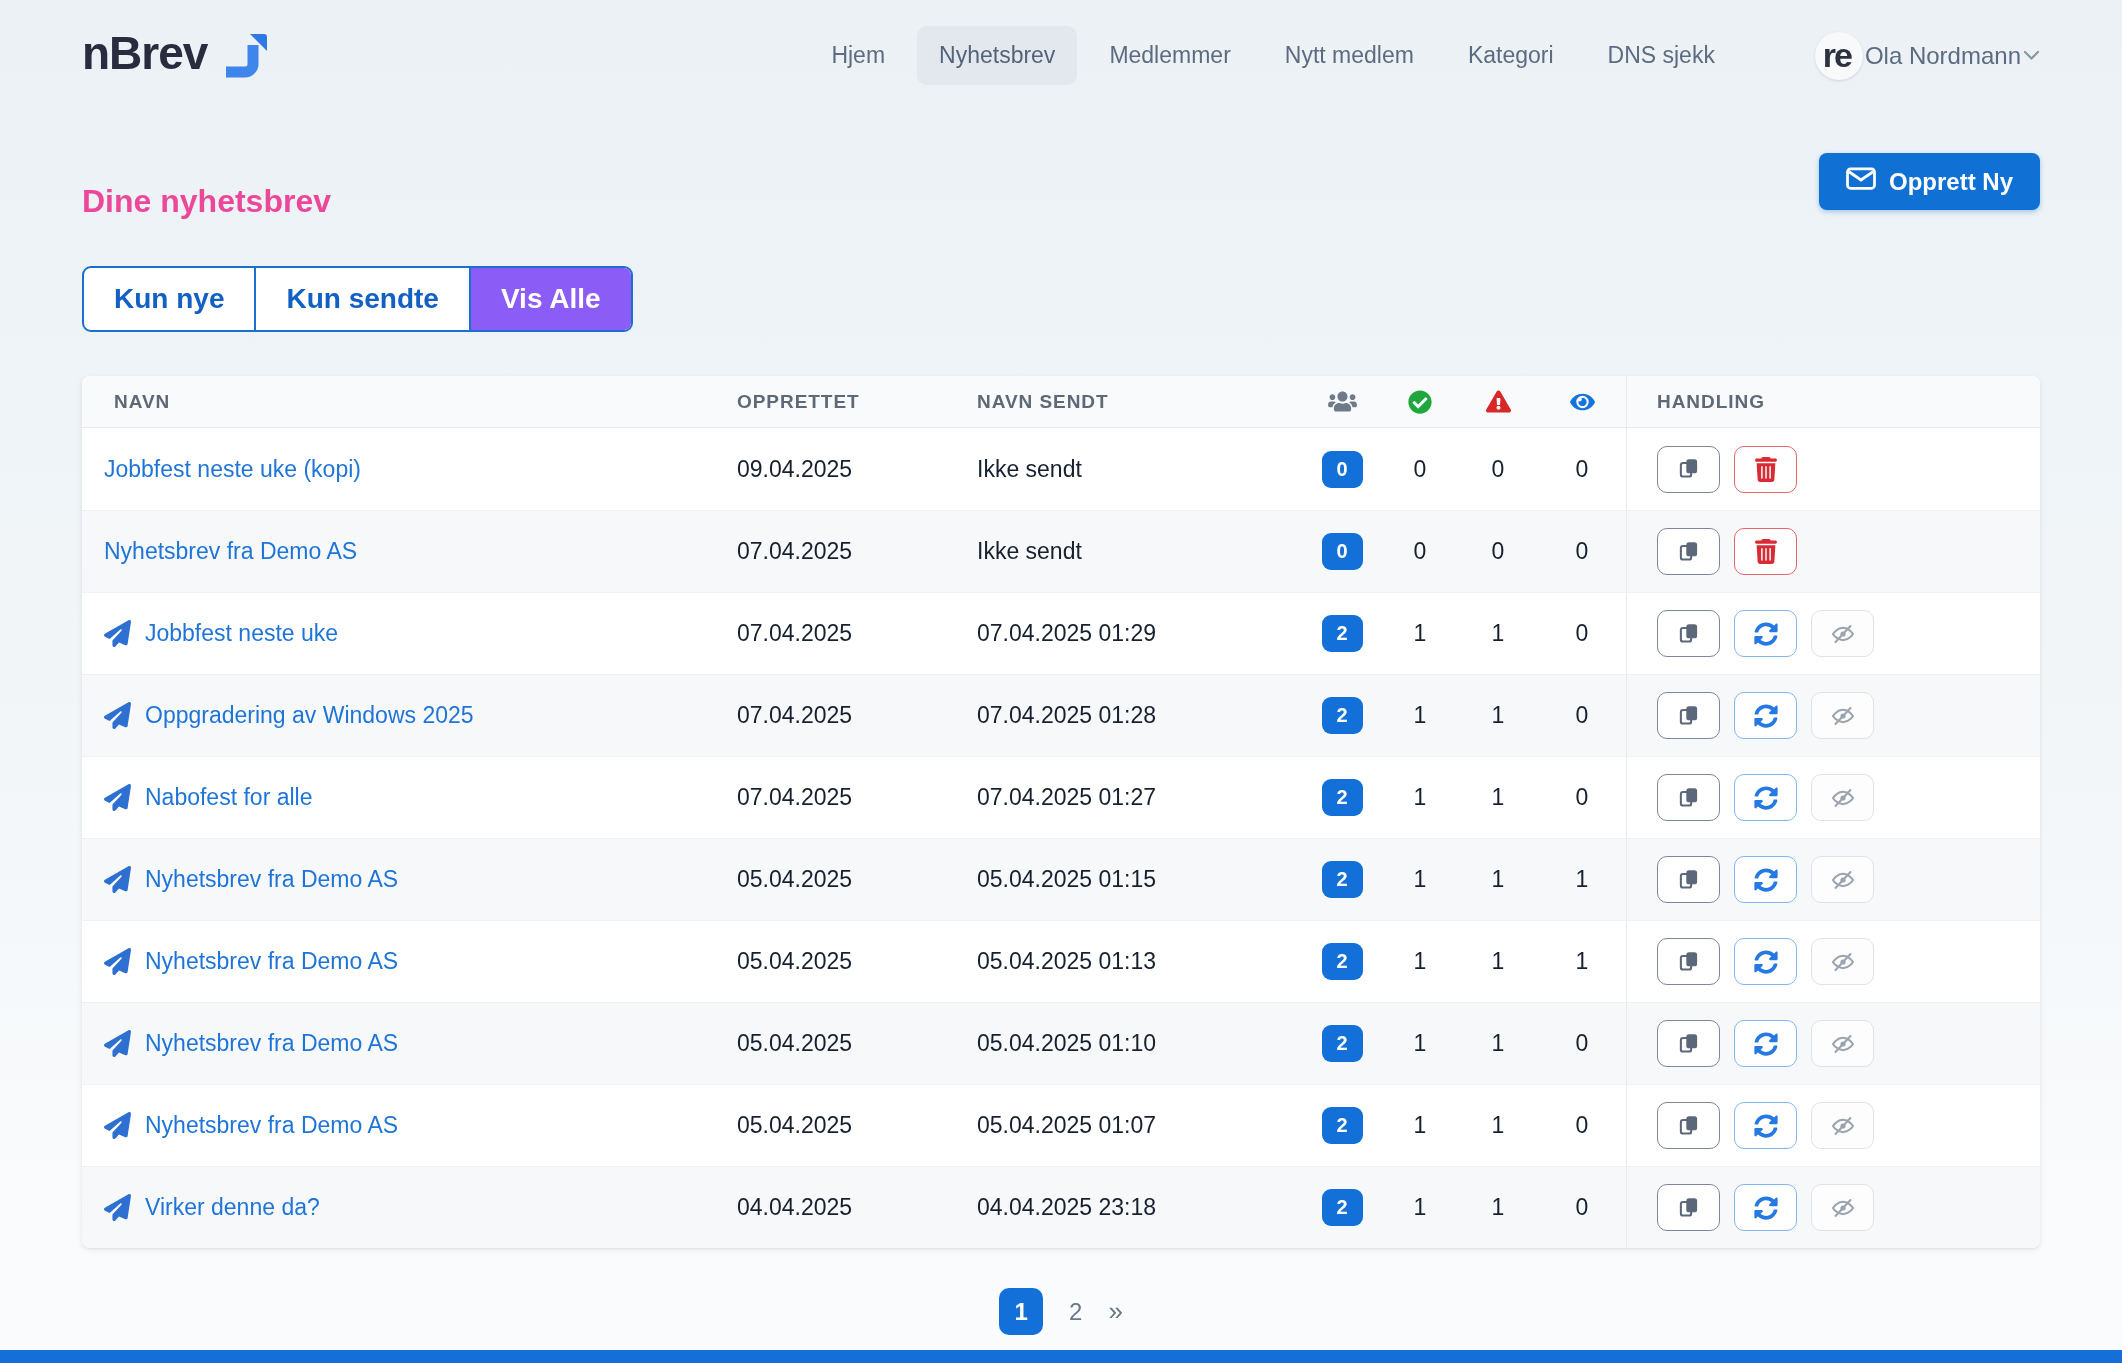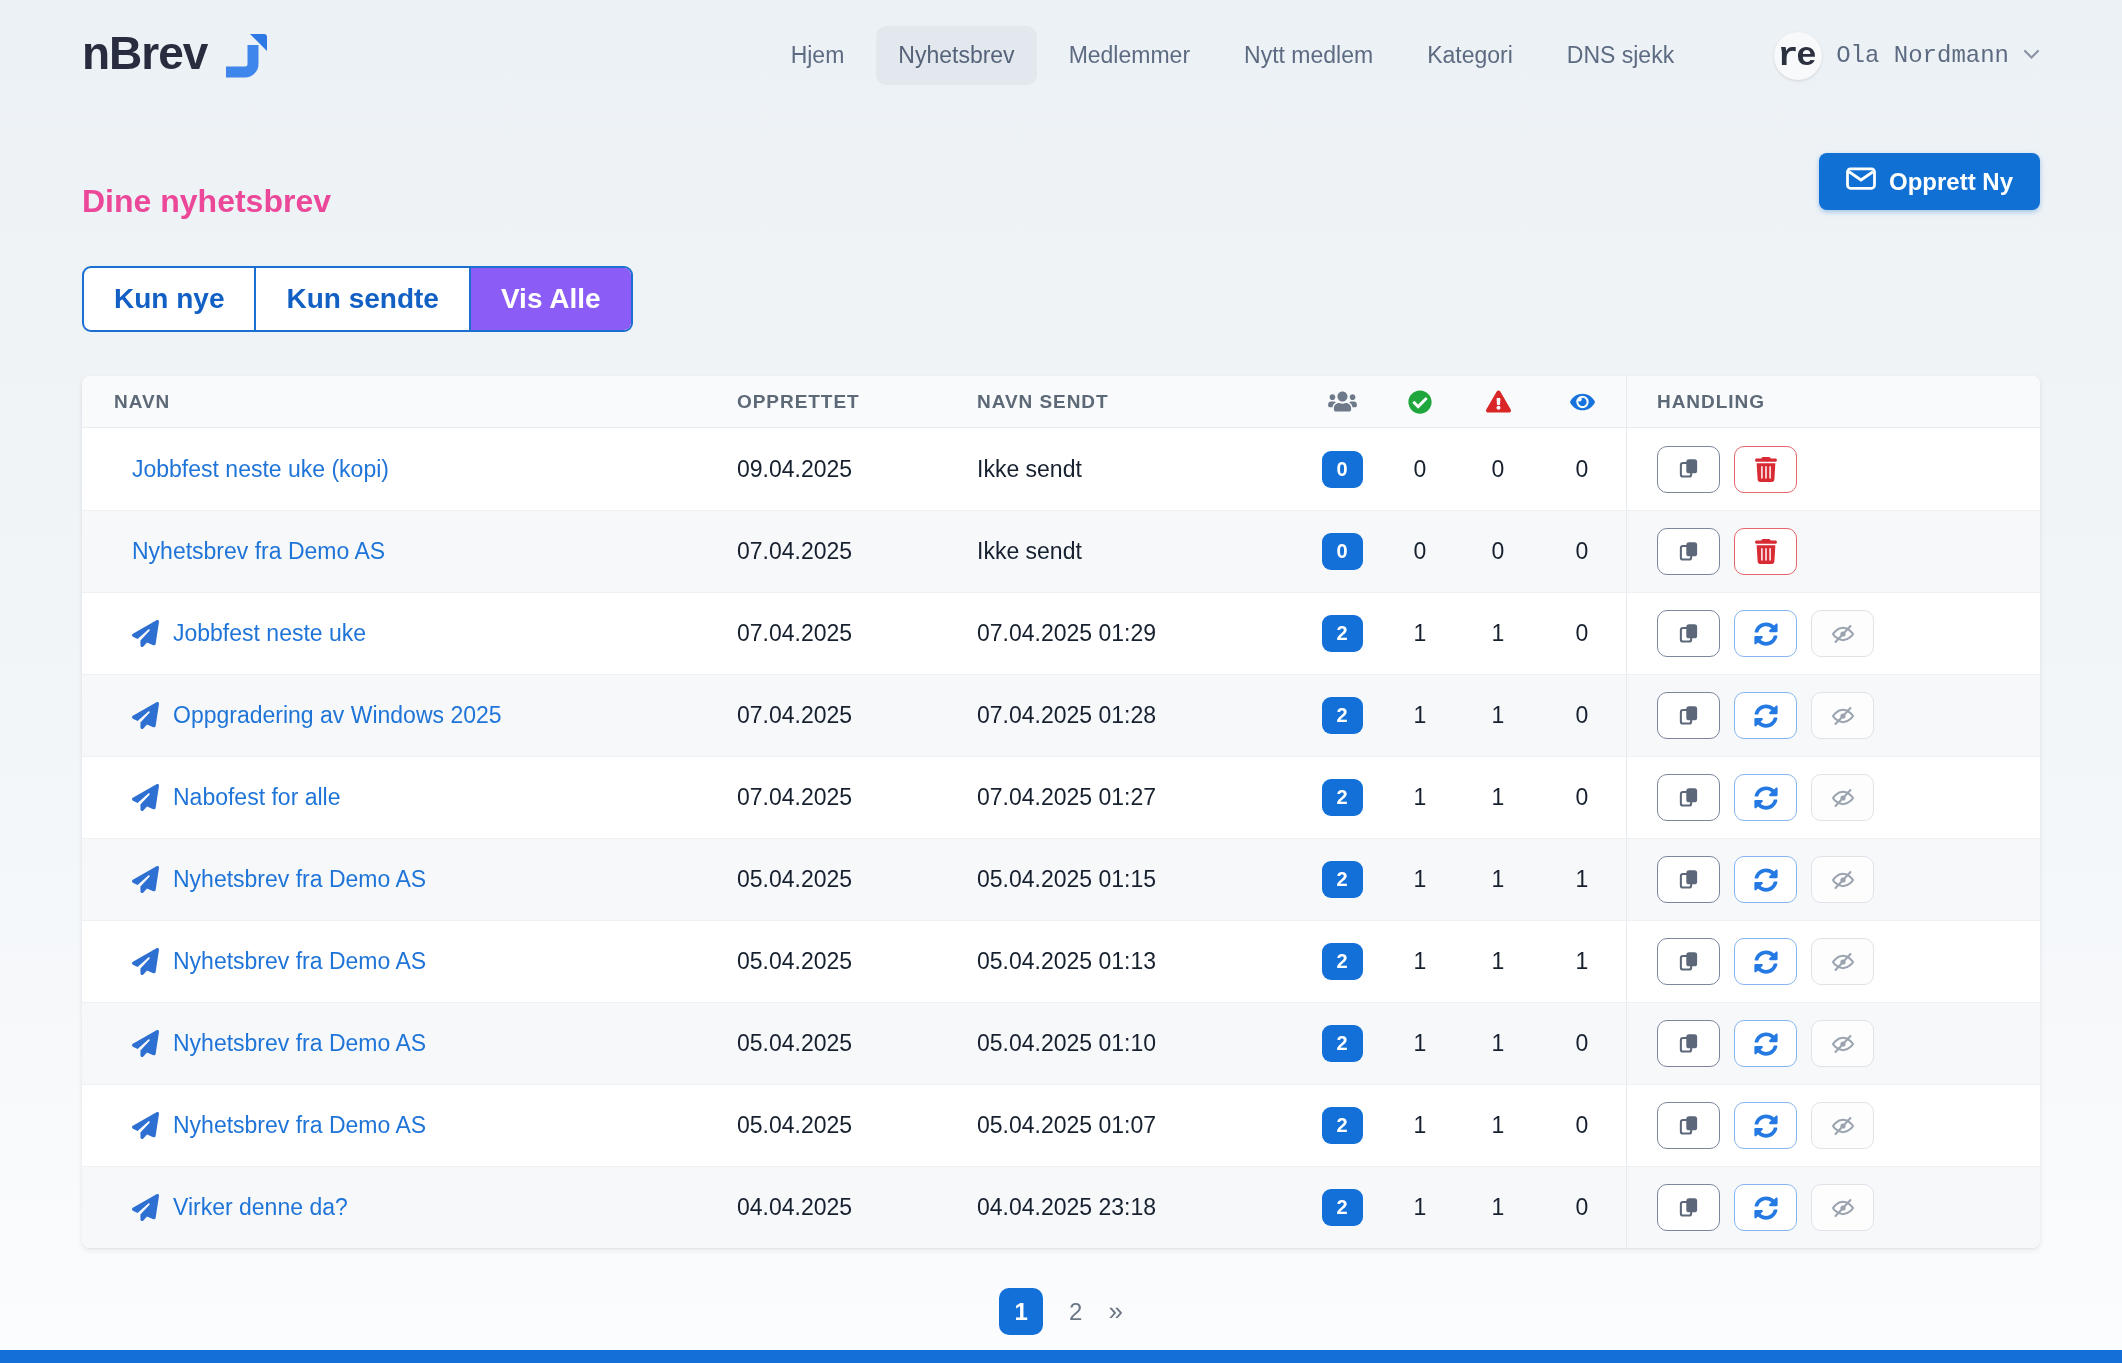"re" .user-chunk { font-family: Liberation Mono, monospace -> none; gap: 14px -> 2px }
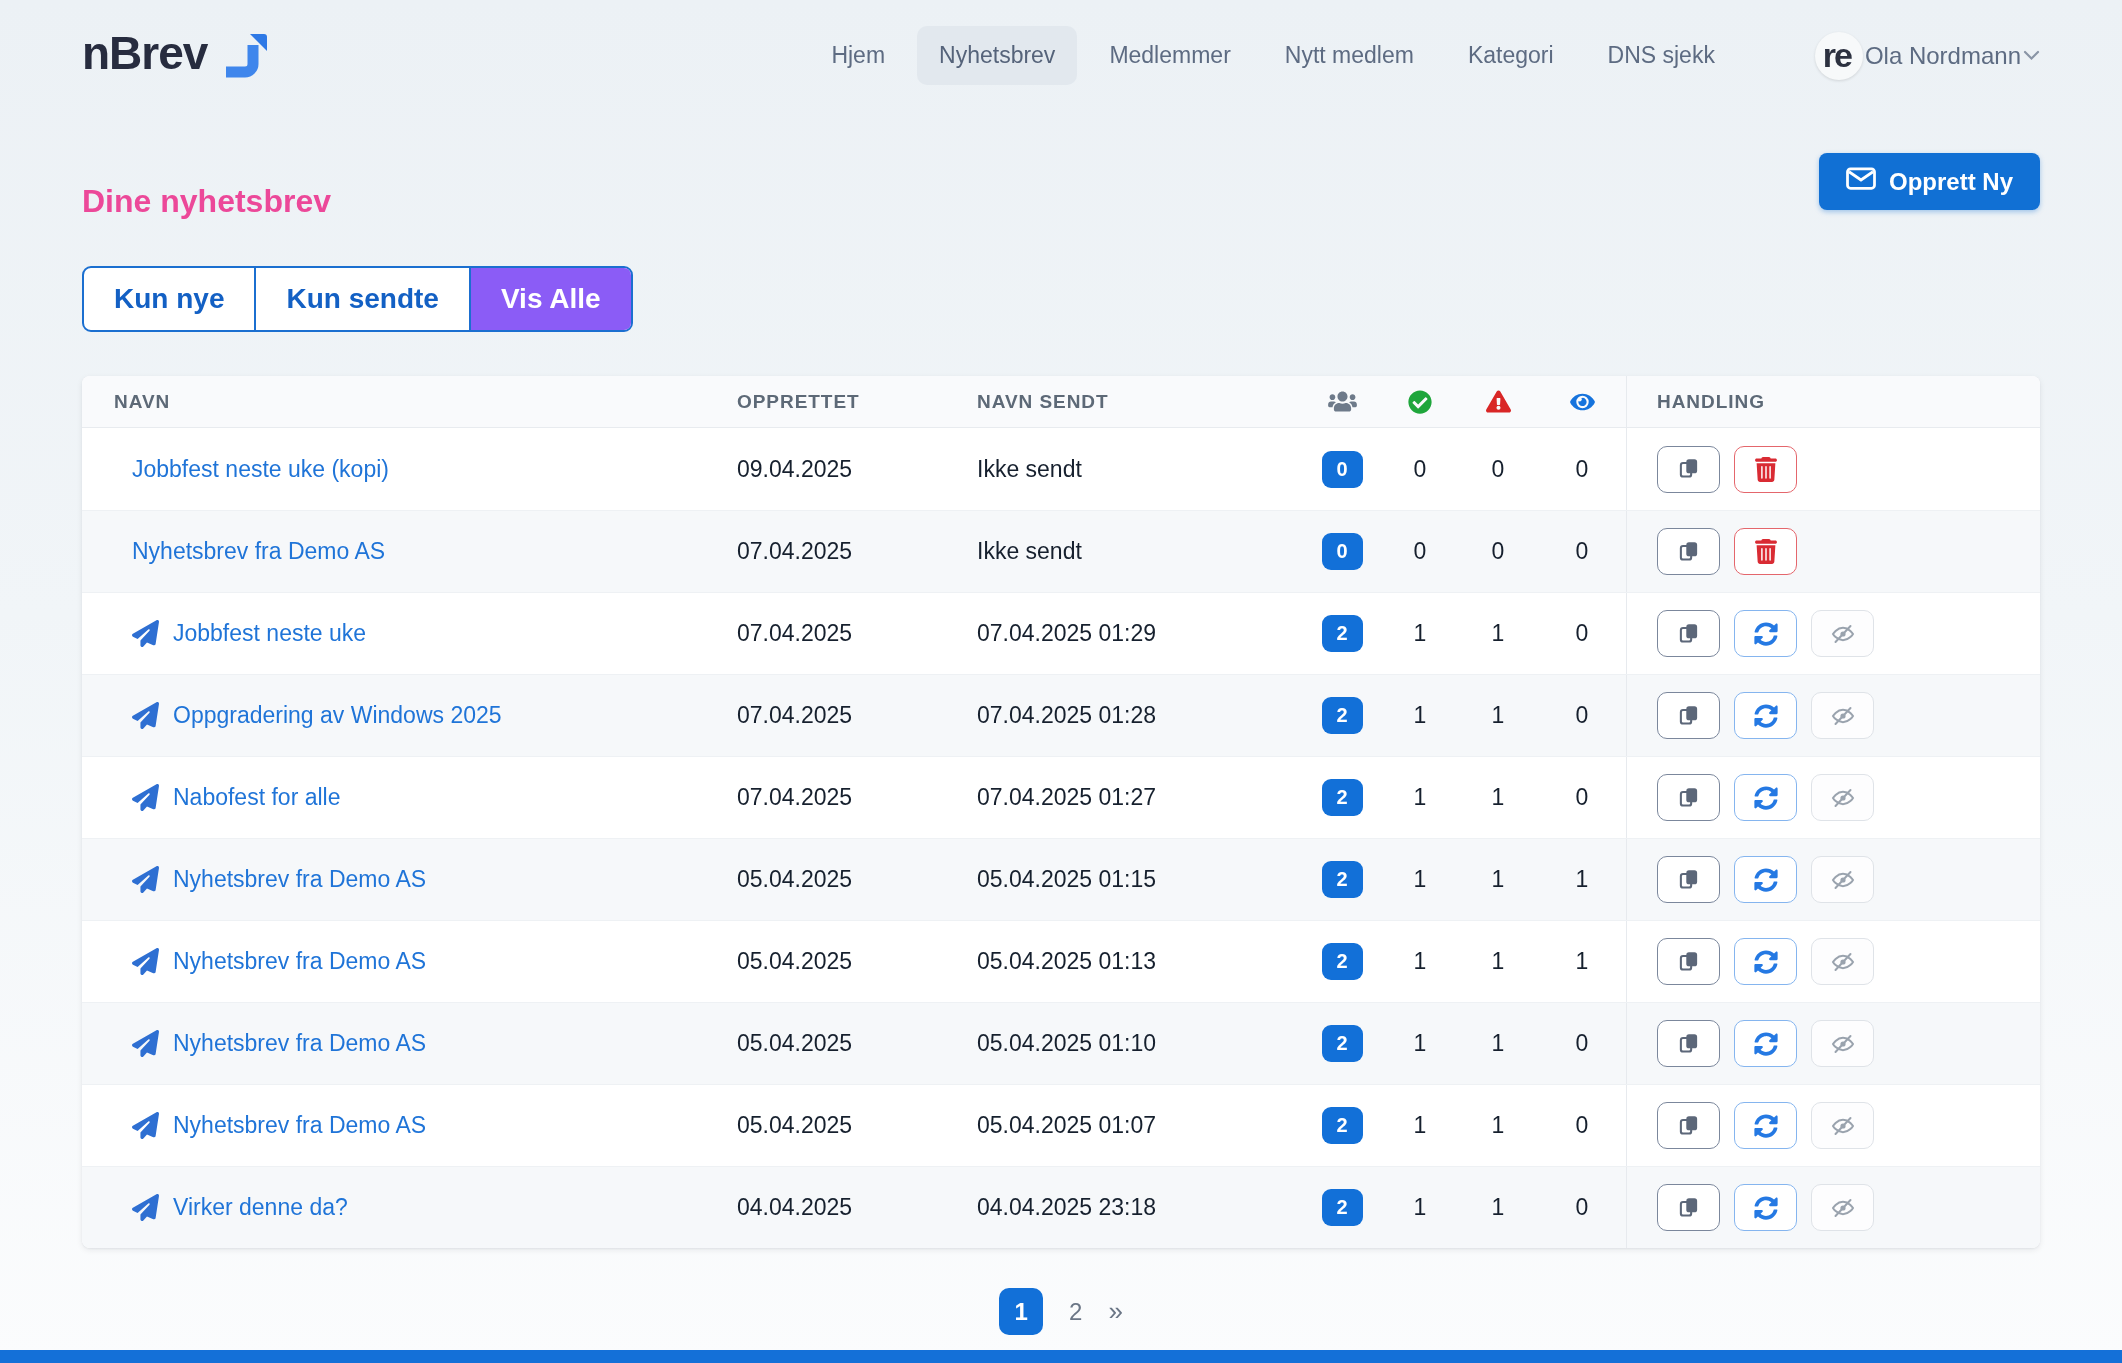"Jobbfest neste uke (kopi)" .cell-name { margin-left: 28px -> none }
